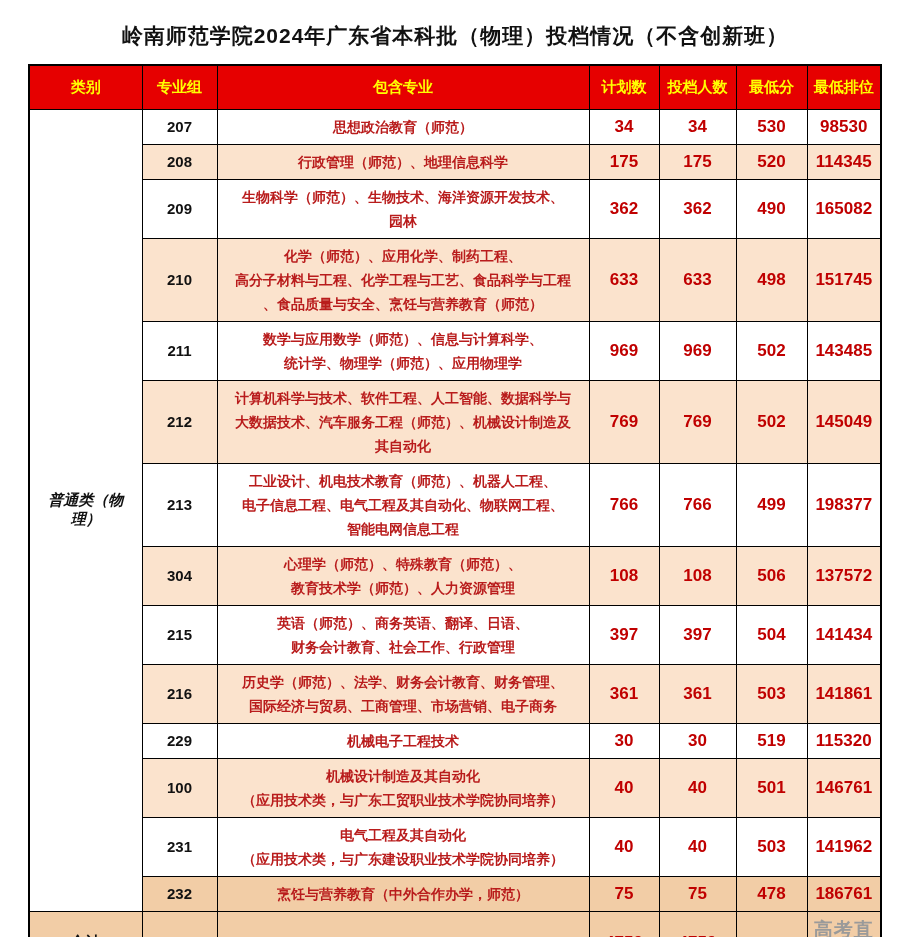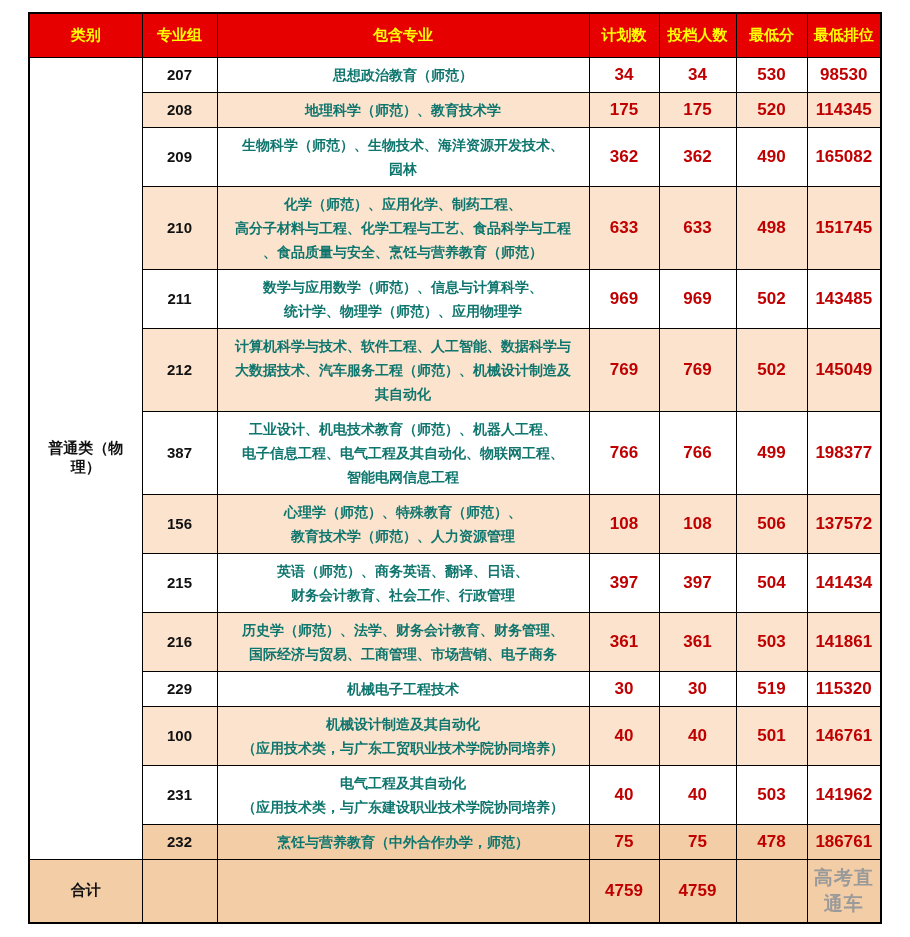"岭南师范学院2024年广东省本科批（物理）投档情况（不含创新班）" h1.title { html: none -> <h1>岭南师范学院2024年广东省本科批（物理）投档情况（不含创新班）</h1> }
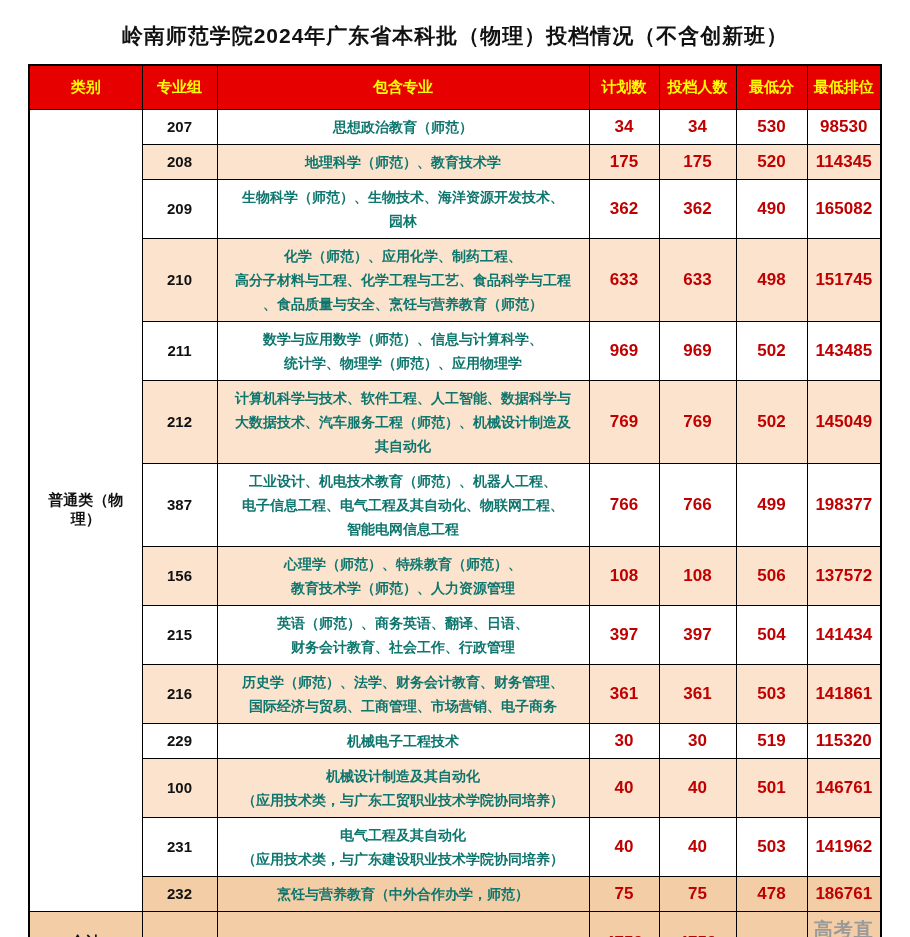"思想政治教育（师范）" td.majors-cell { color: #0f766e -> #b91c1c }
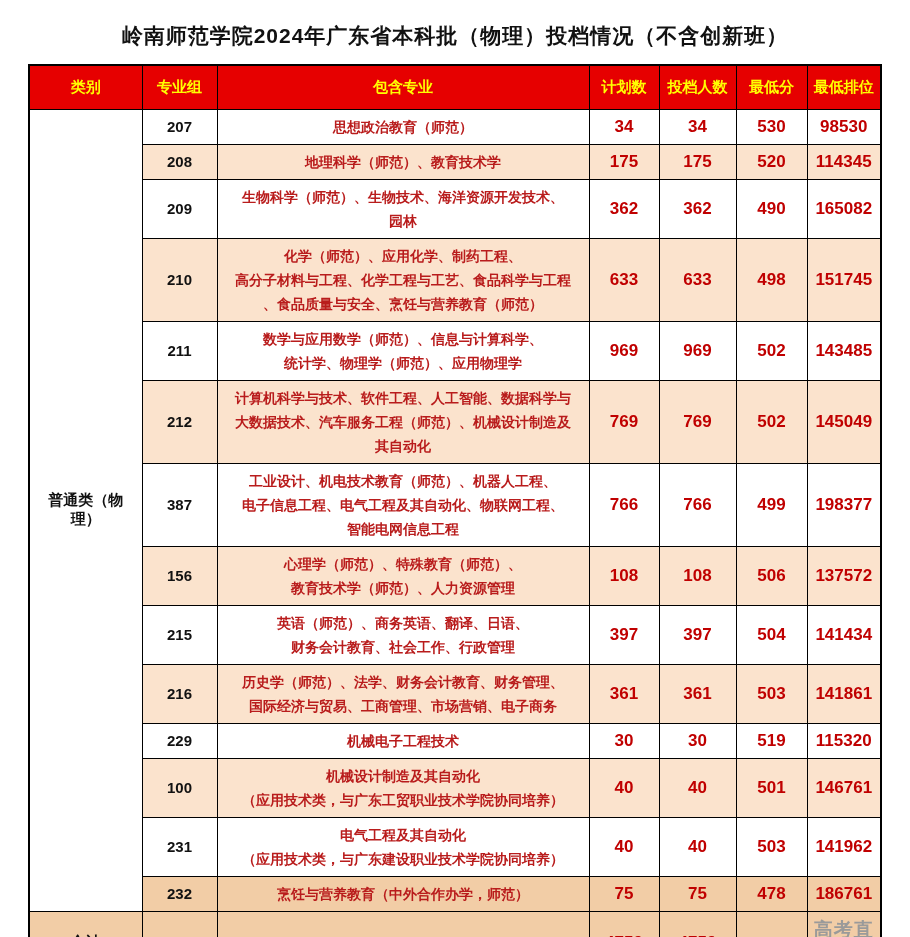"地理科学（师范）、教育技术学" td.majors-cell { text: 地理科学（师范）、教育技术 -> 行政管理（师范）、地理信息科 }
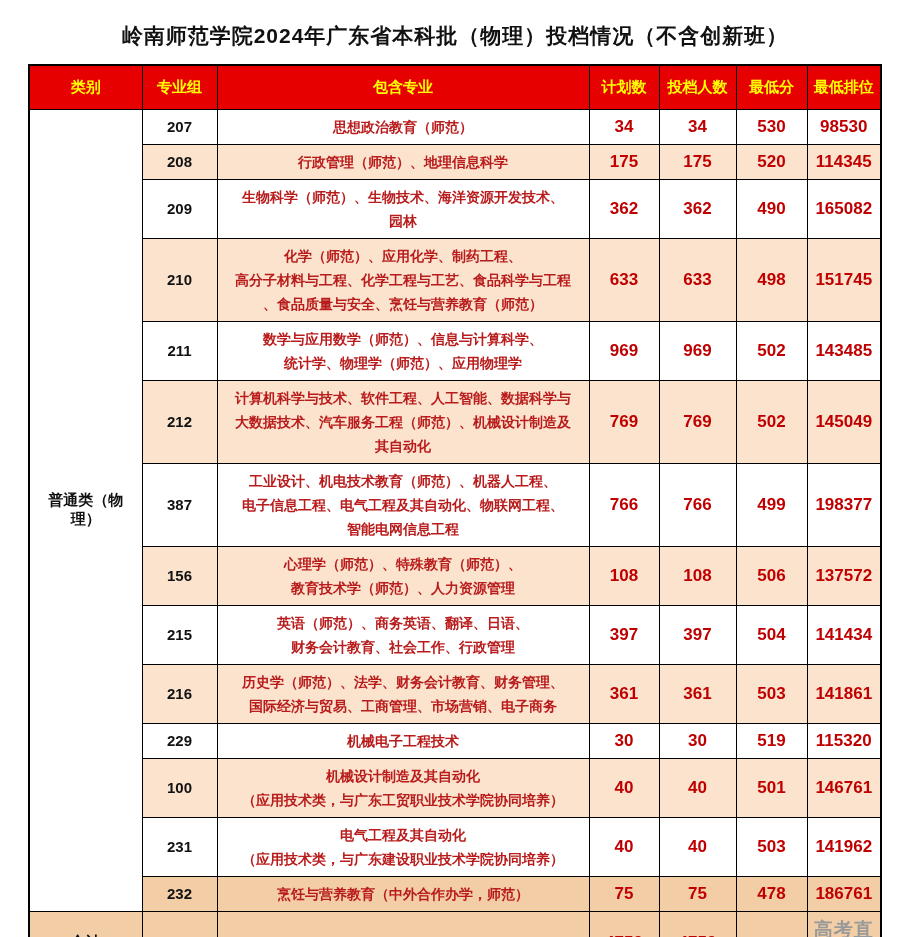"普通类（物理）" tr.plain td.category-cell, tr.stripe td.category-cell { font-style: none -> italic }
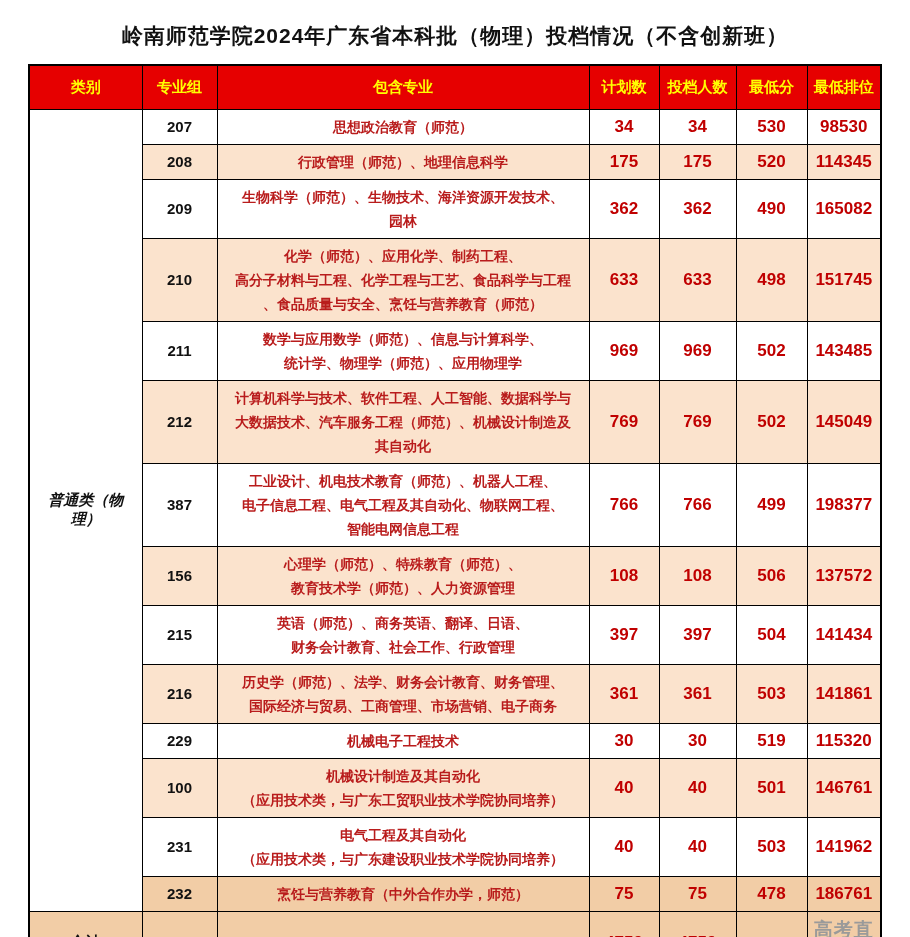"387" td.group-cell { text: 387 -> 213 }
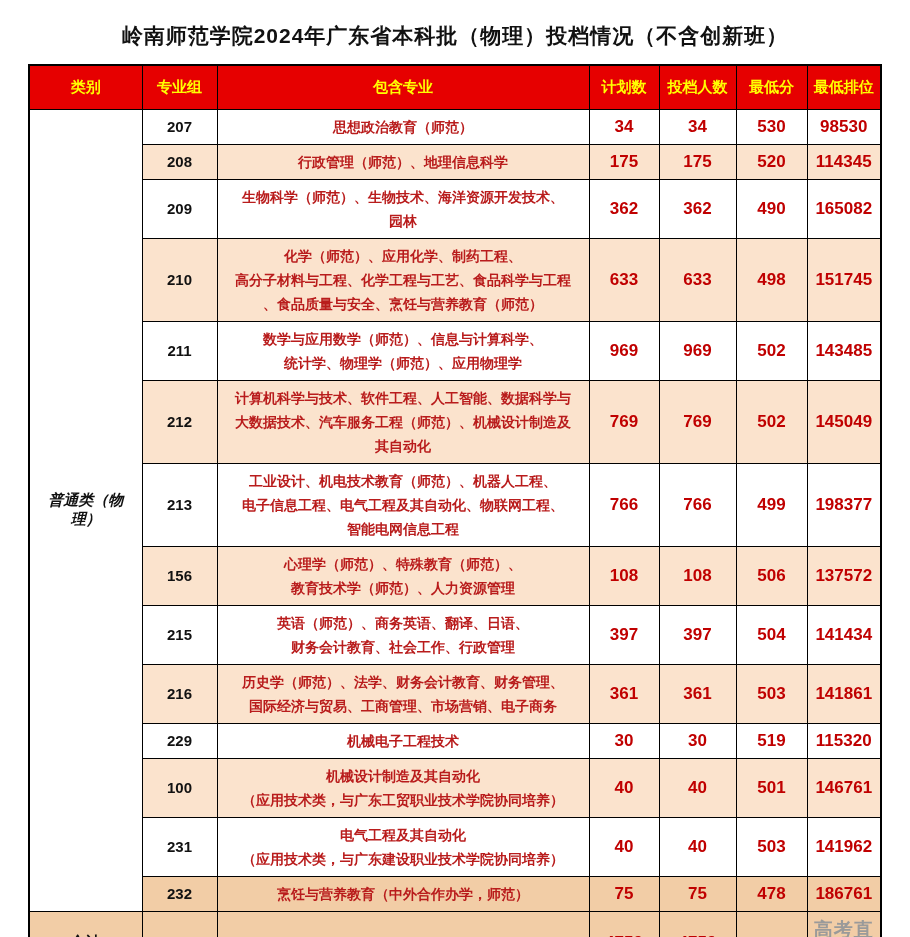"156" td.group-cell { text: 156 -> 304 }
